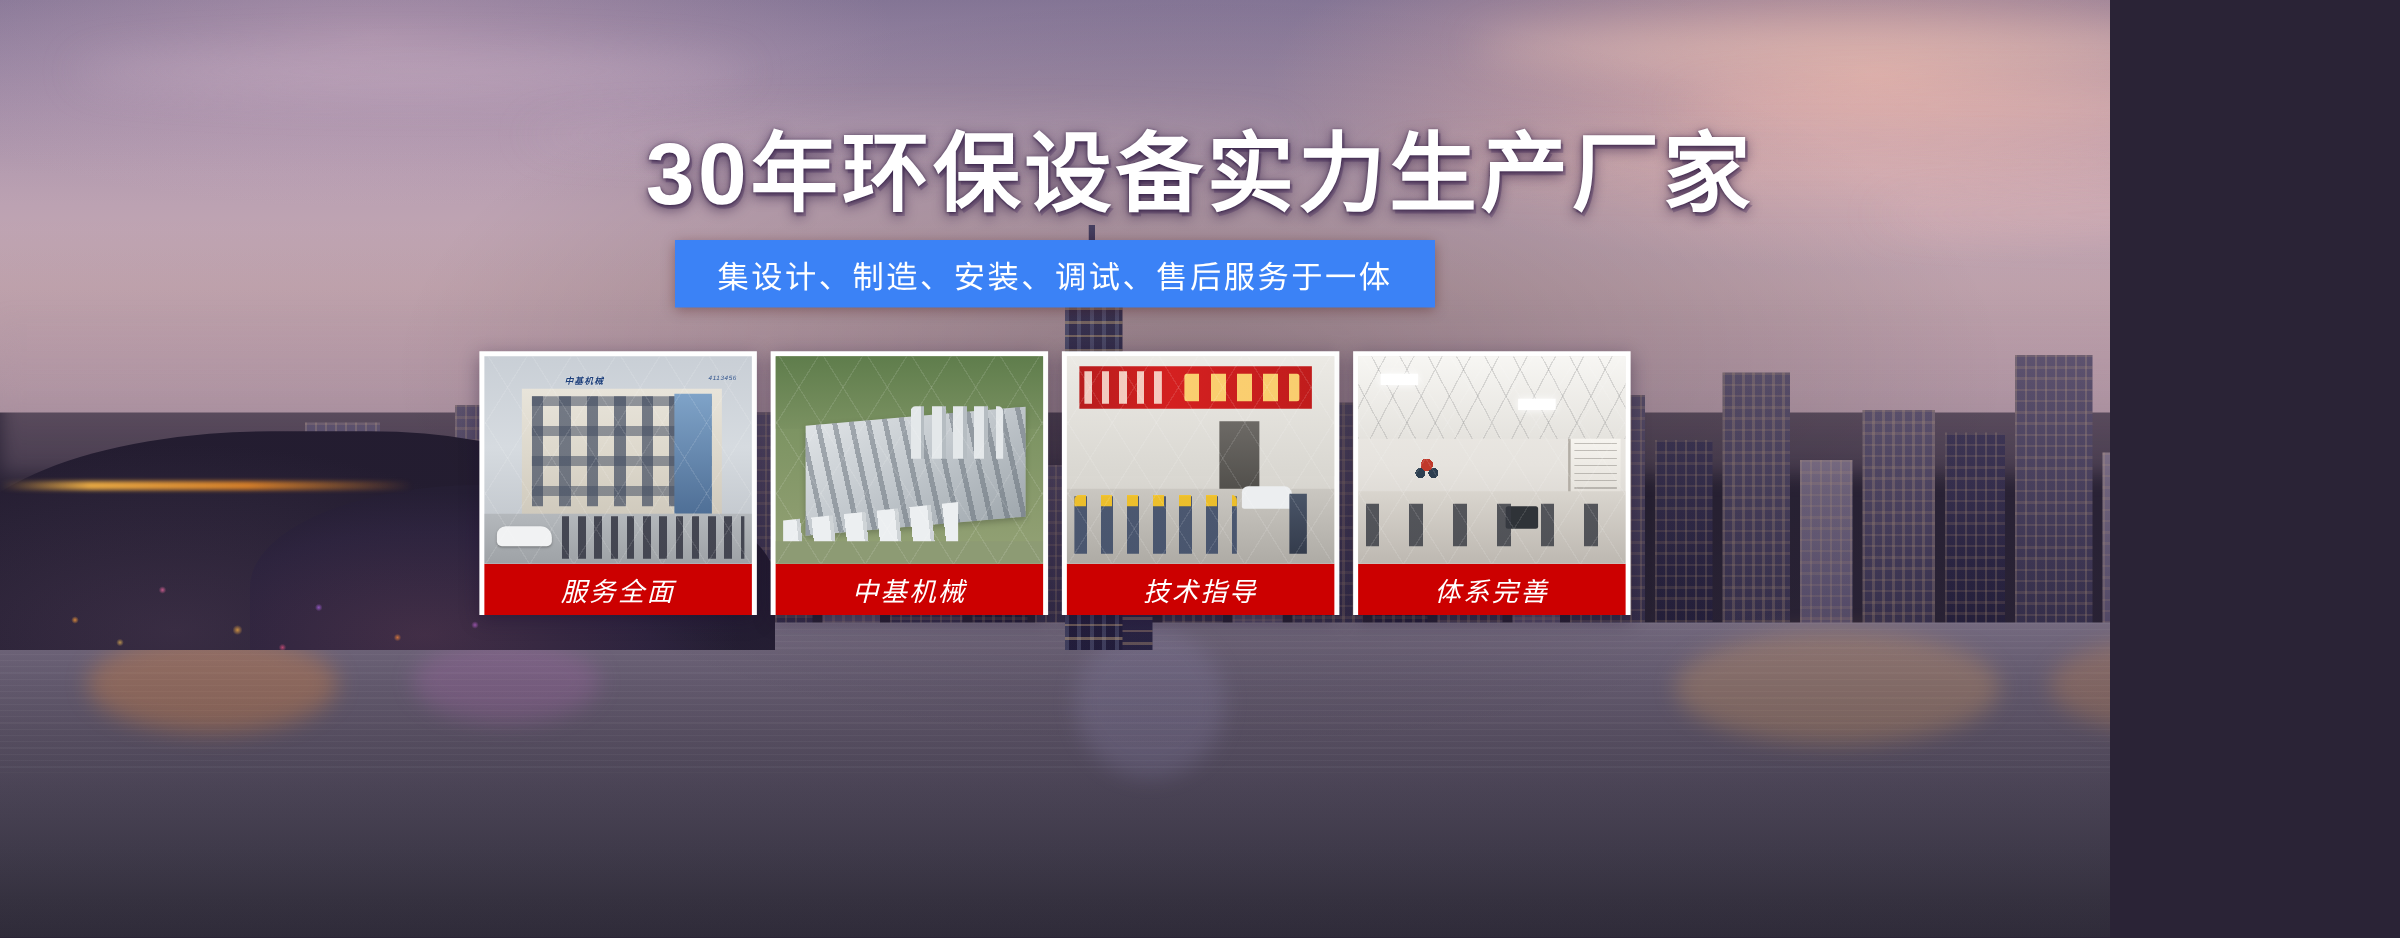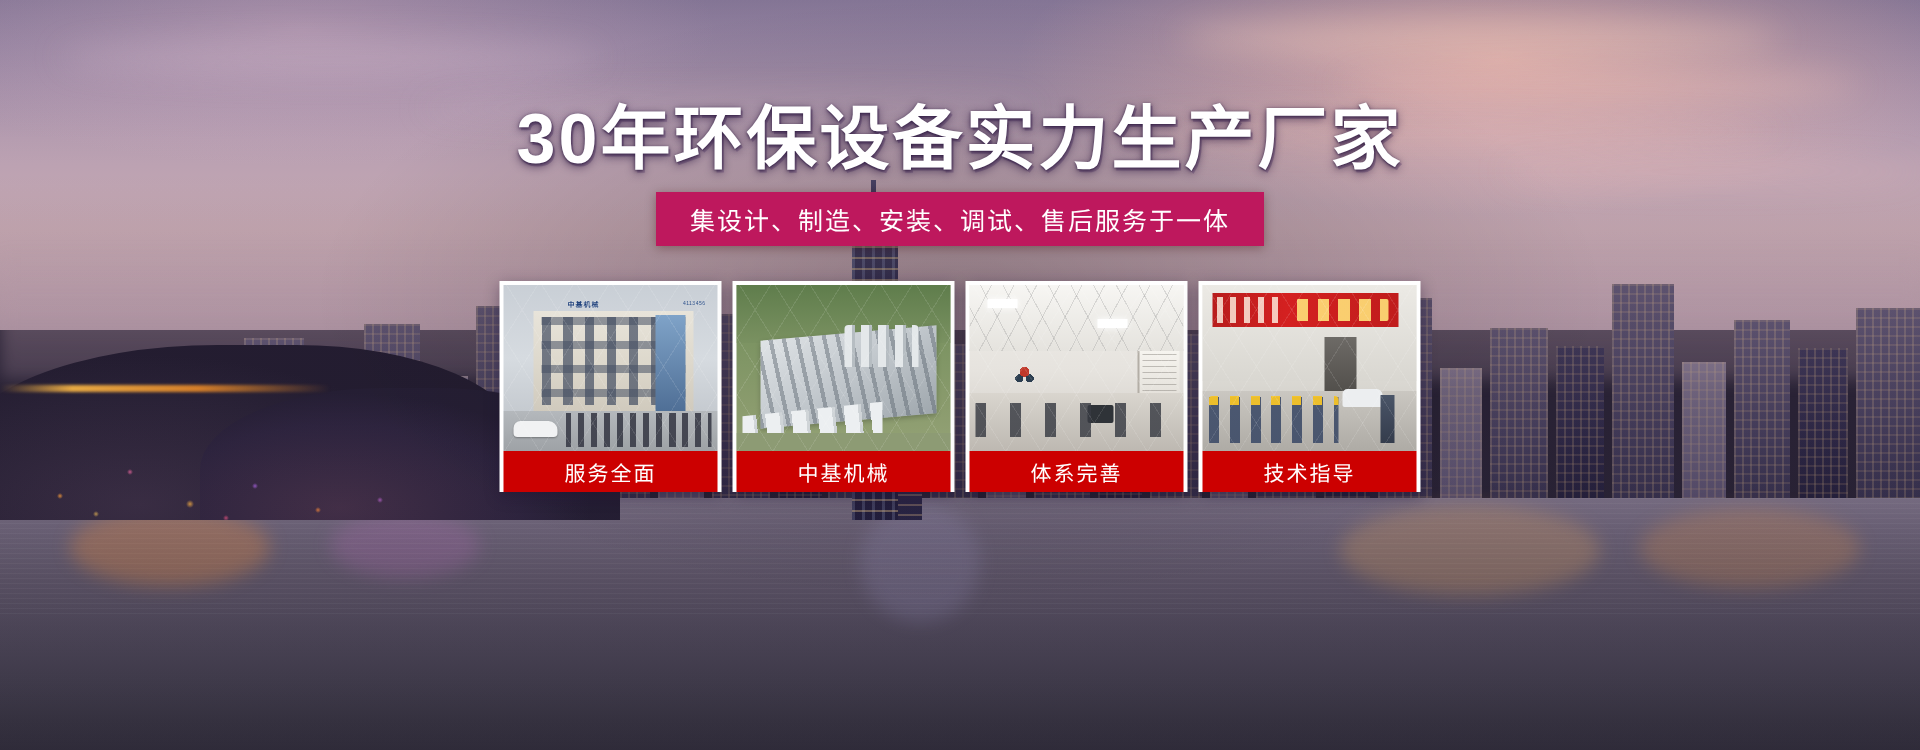"30年环保设备实力生产厂家" .banner { width: 1920px -> 1688px }
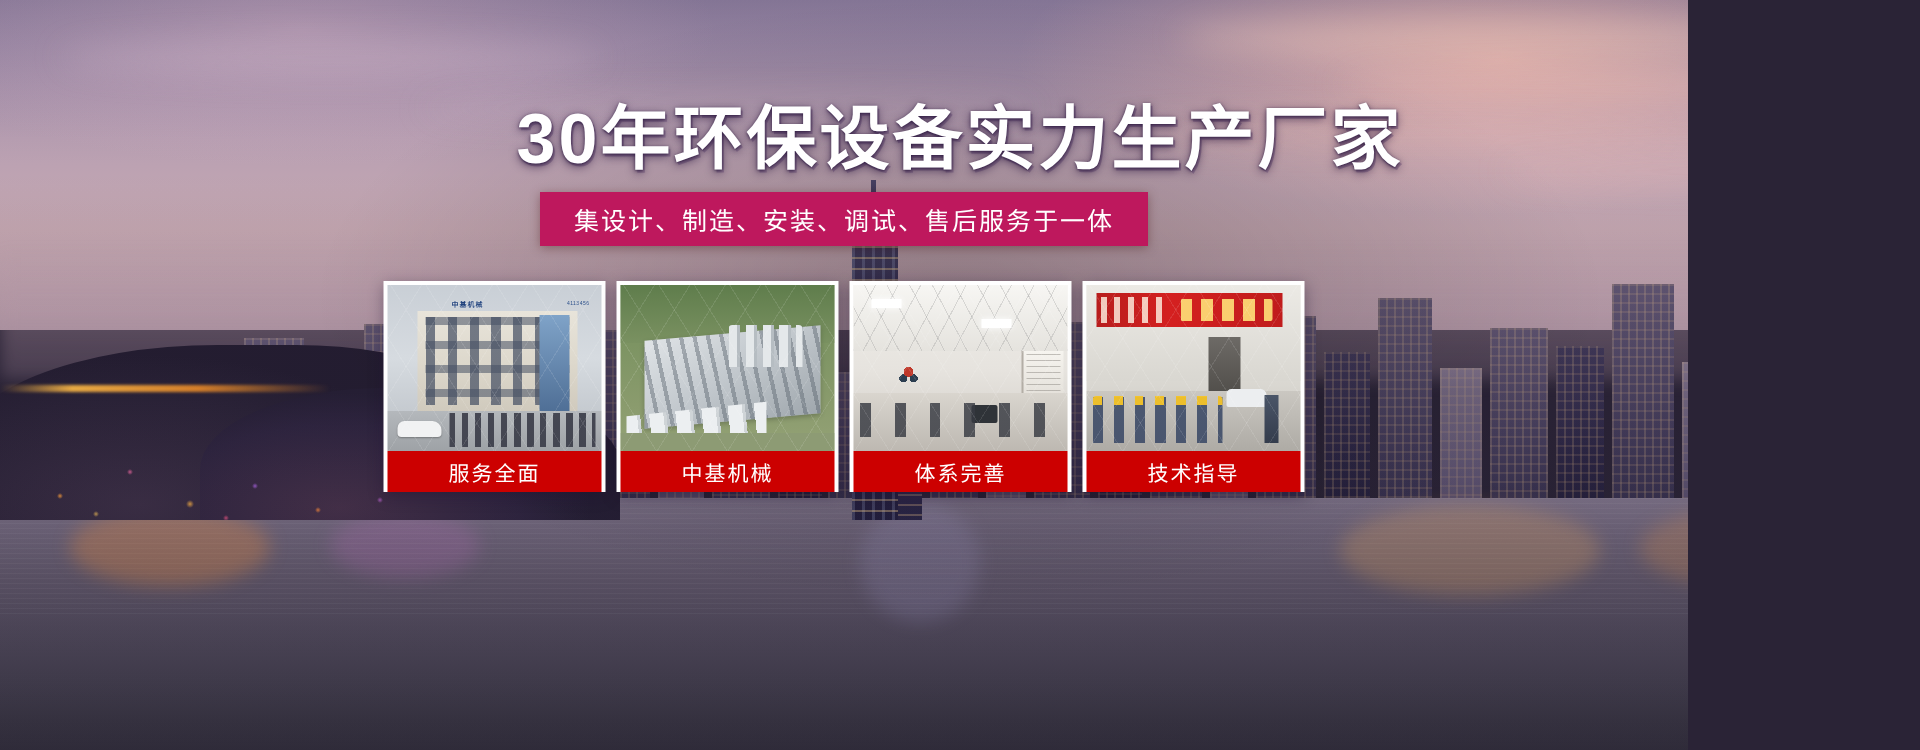"集设计、制造、安装、调试、售后服务于一体" .subtitle-bar { background: #be185d -> #3b82f6 }
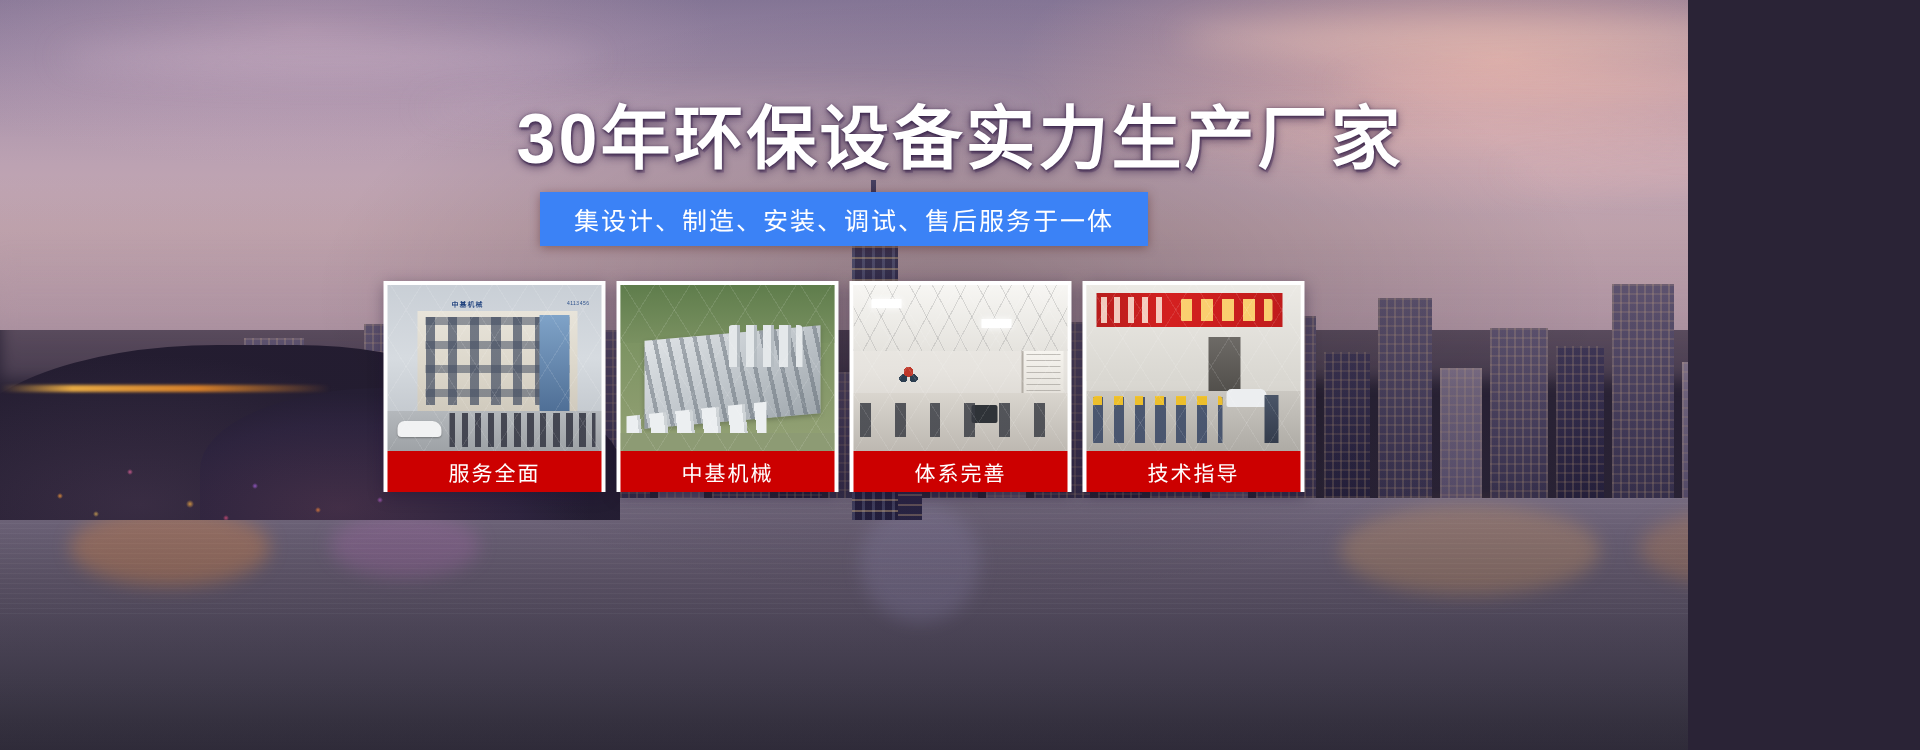"服务全面" .cards { font-style: none -> italic }
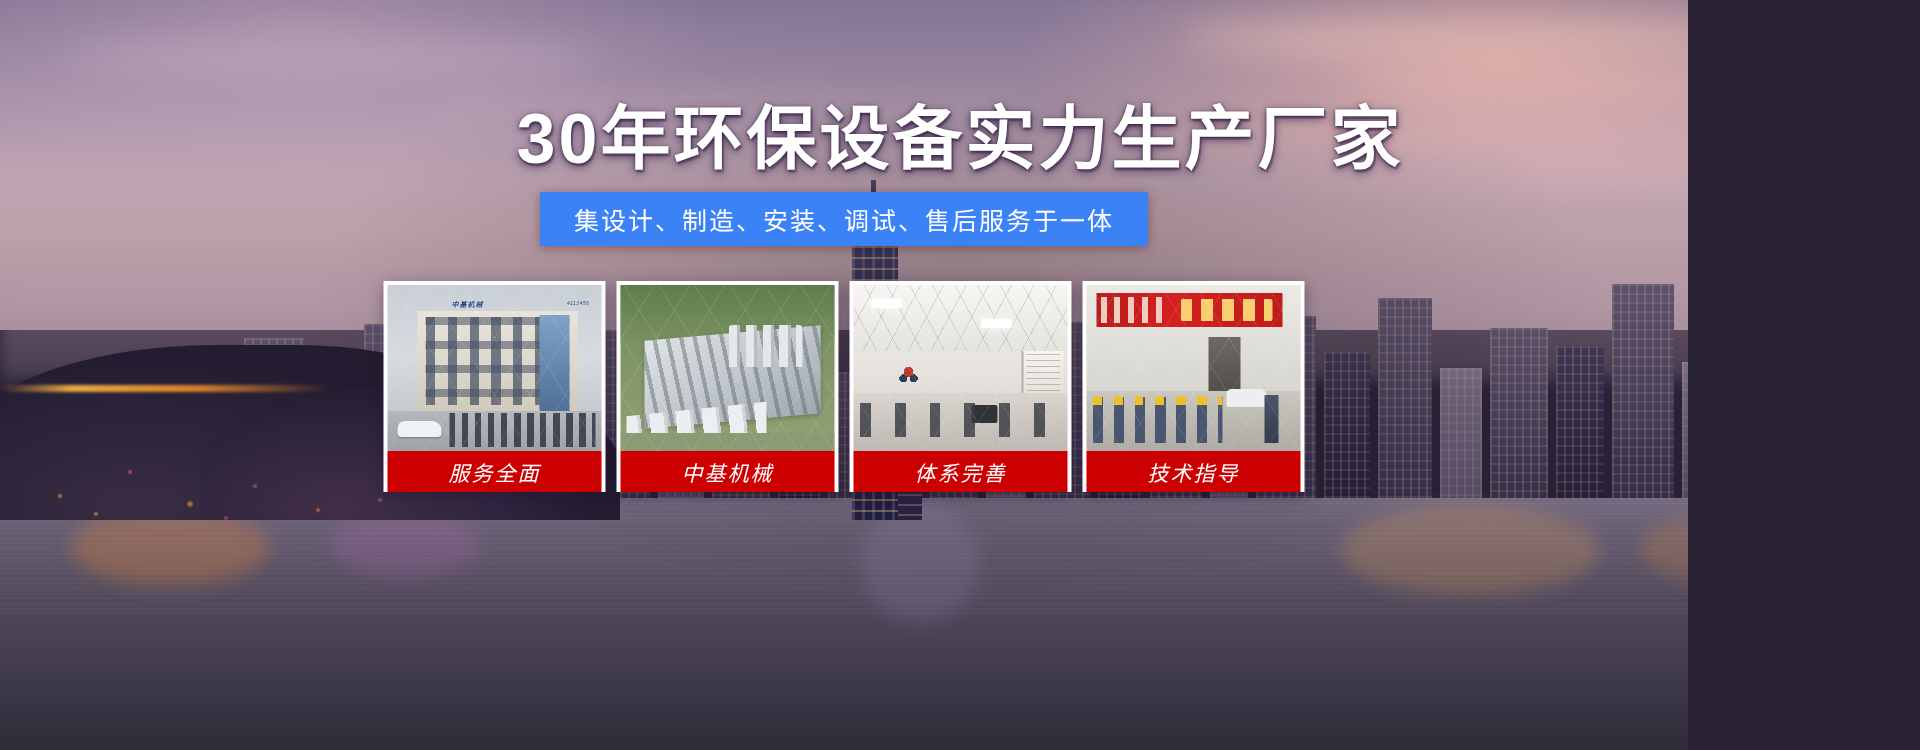"体系完善" div.card { order: before "技术指导" -> after "技术指导" }
